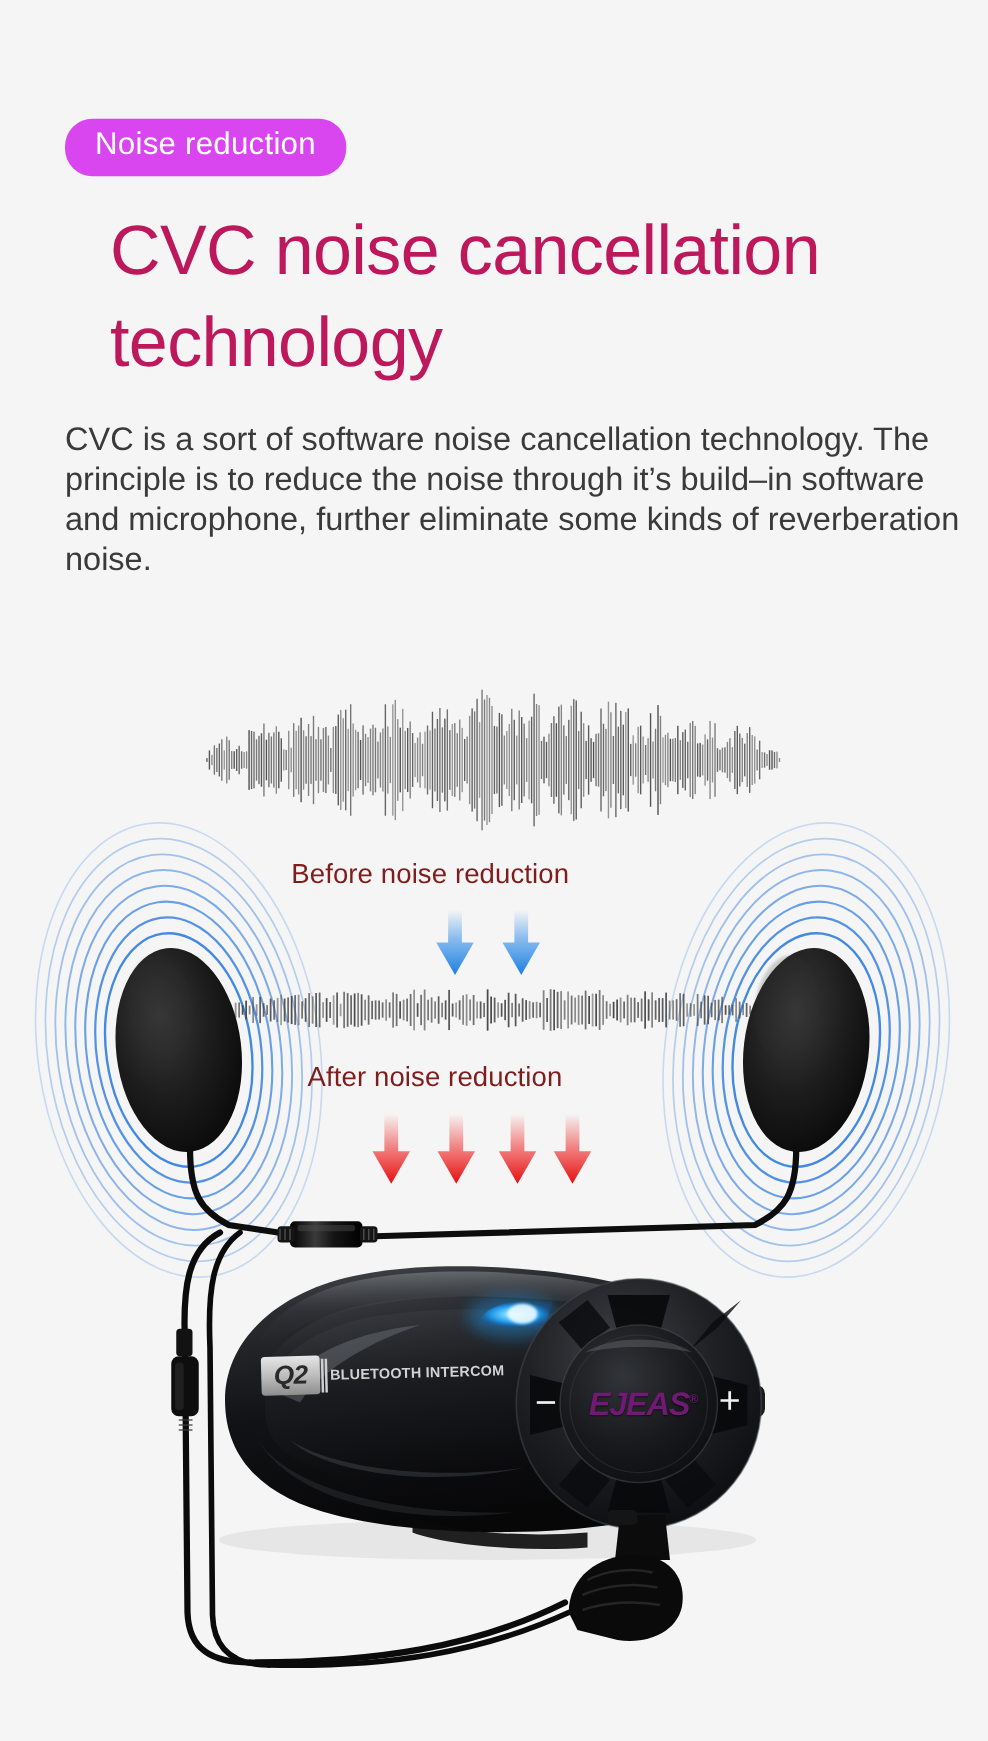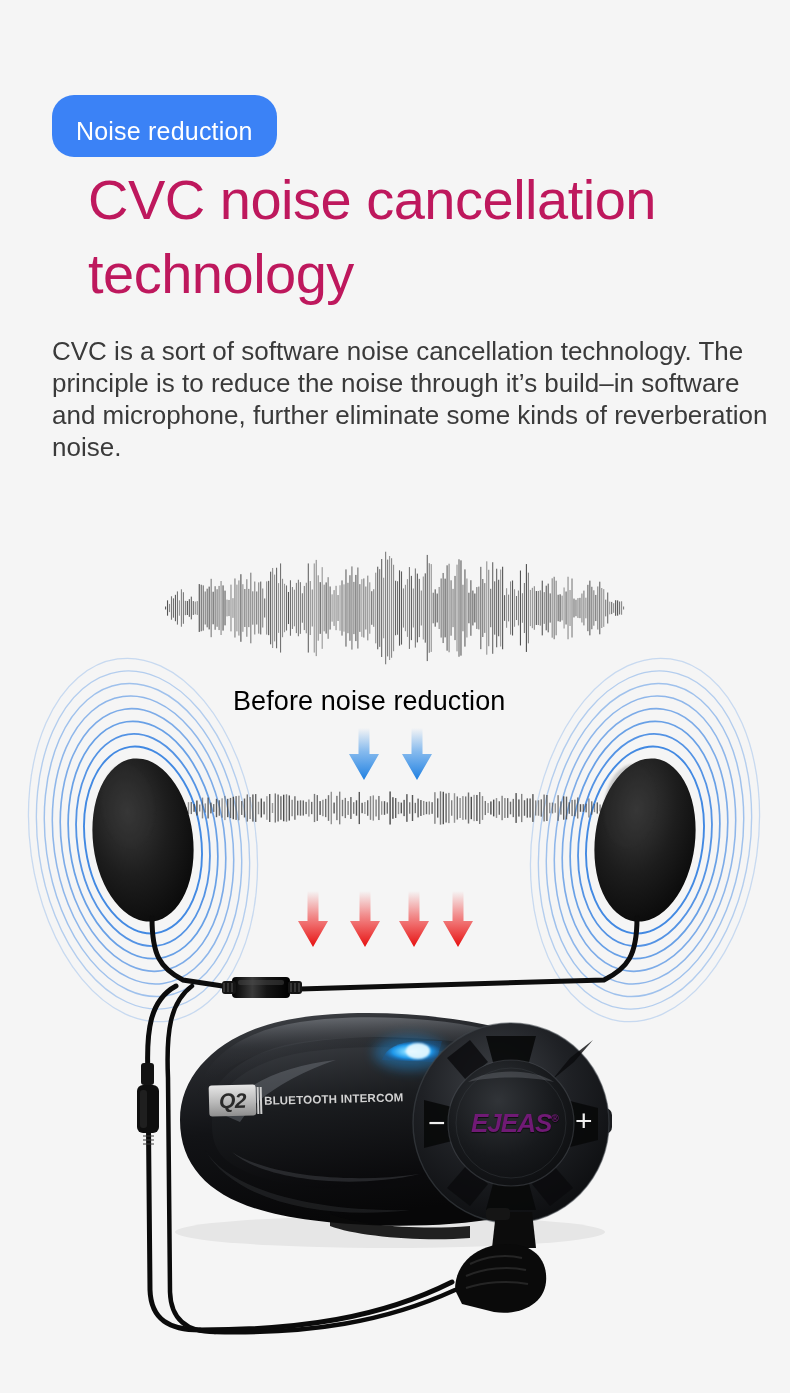"Noise reduction" .badge { background: #3b82f6 -> #d946ef; padding: 24px 24px 13px 24px -> 8px 24px 13px 24px }
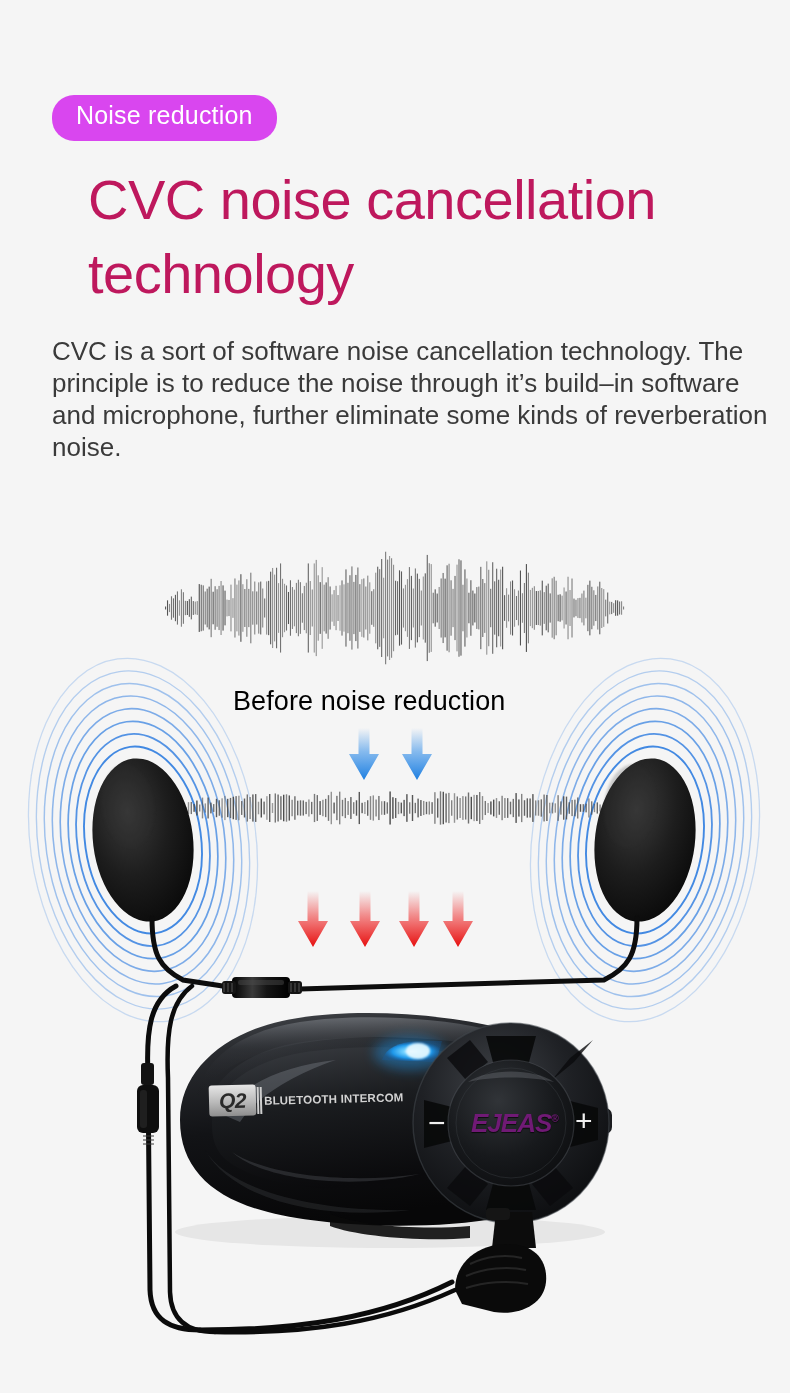"Before noise reduction" .caption { color: #000000 -> #7f1d1d; font-size: 27px -> 22px }
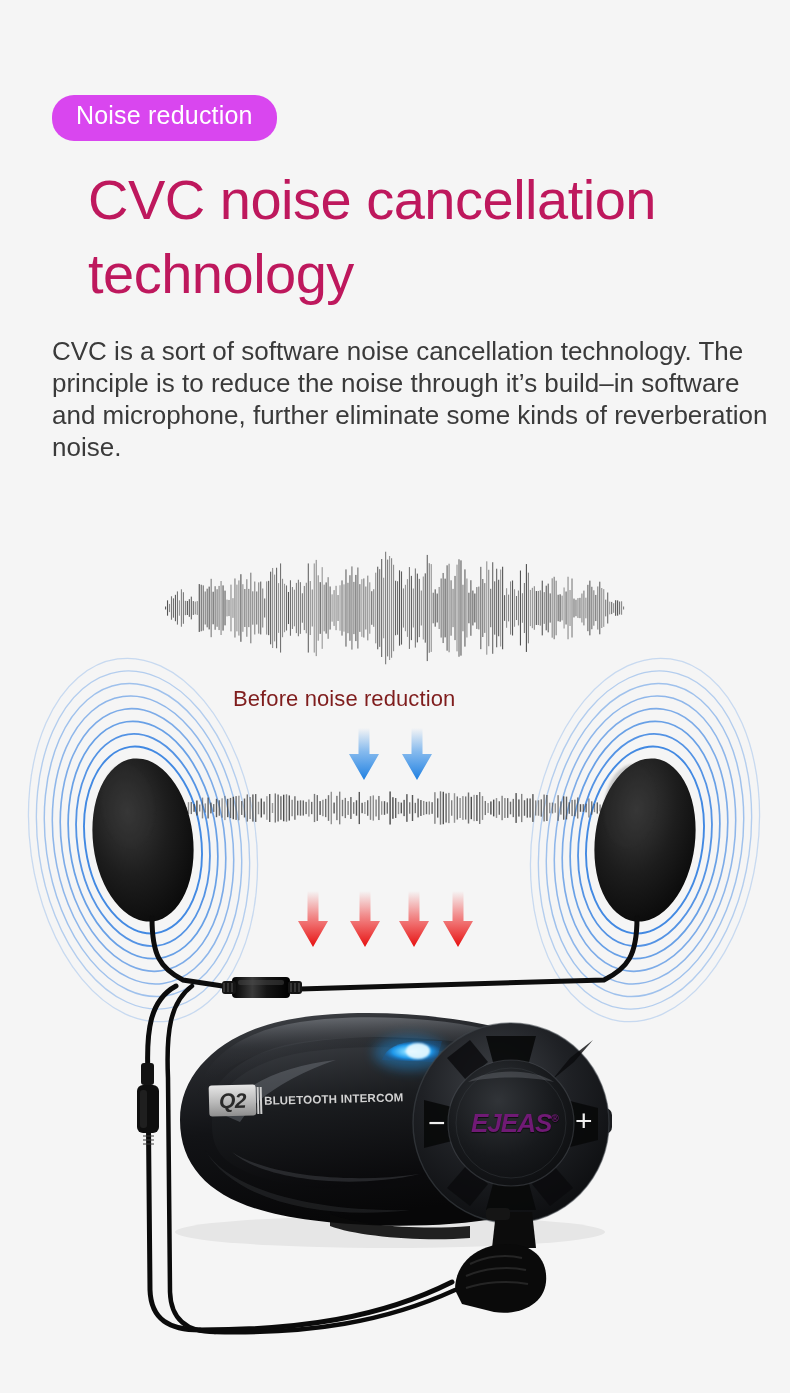"After noise reduction" div.caption { html: none -> <div>After noise reduction</div> }
